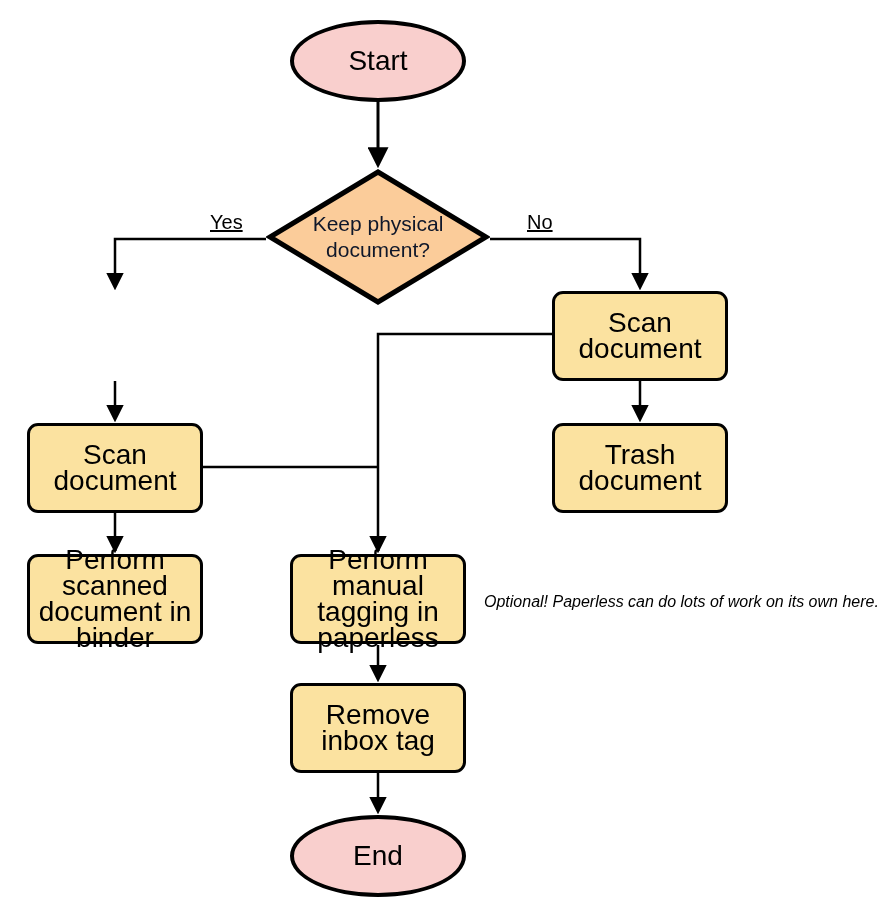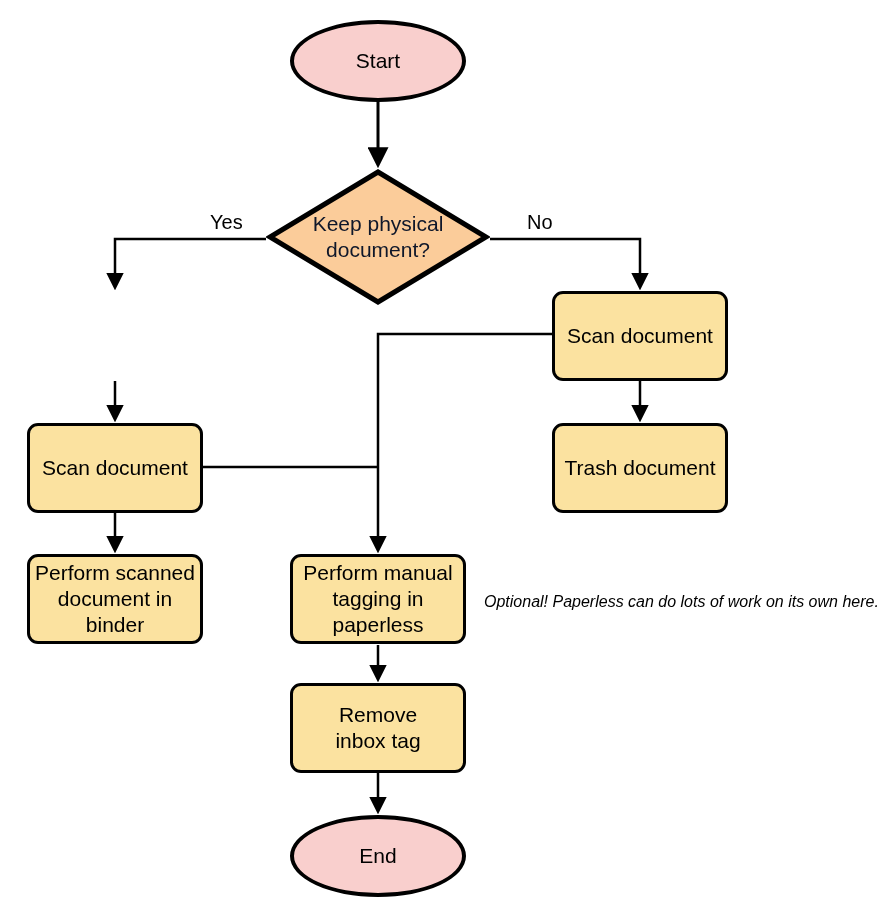"Start" .node { font-size: 21px -> 28px }
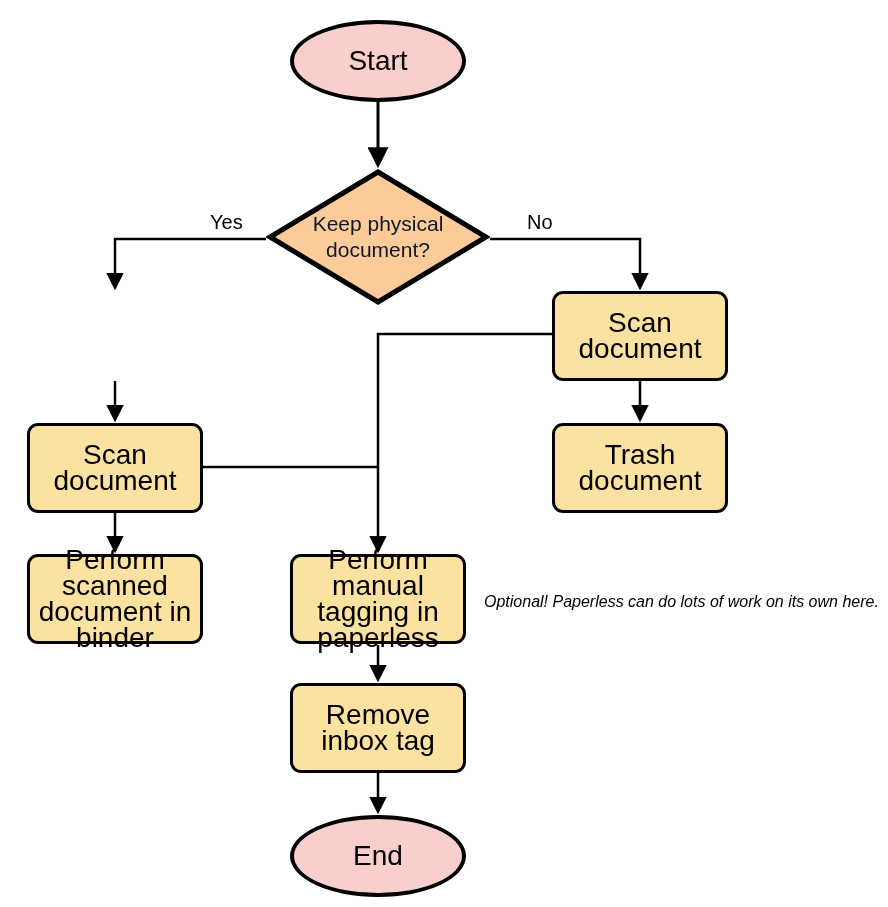"Yes" .edge-label { text-decoration: none -> underline }
